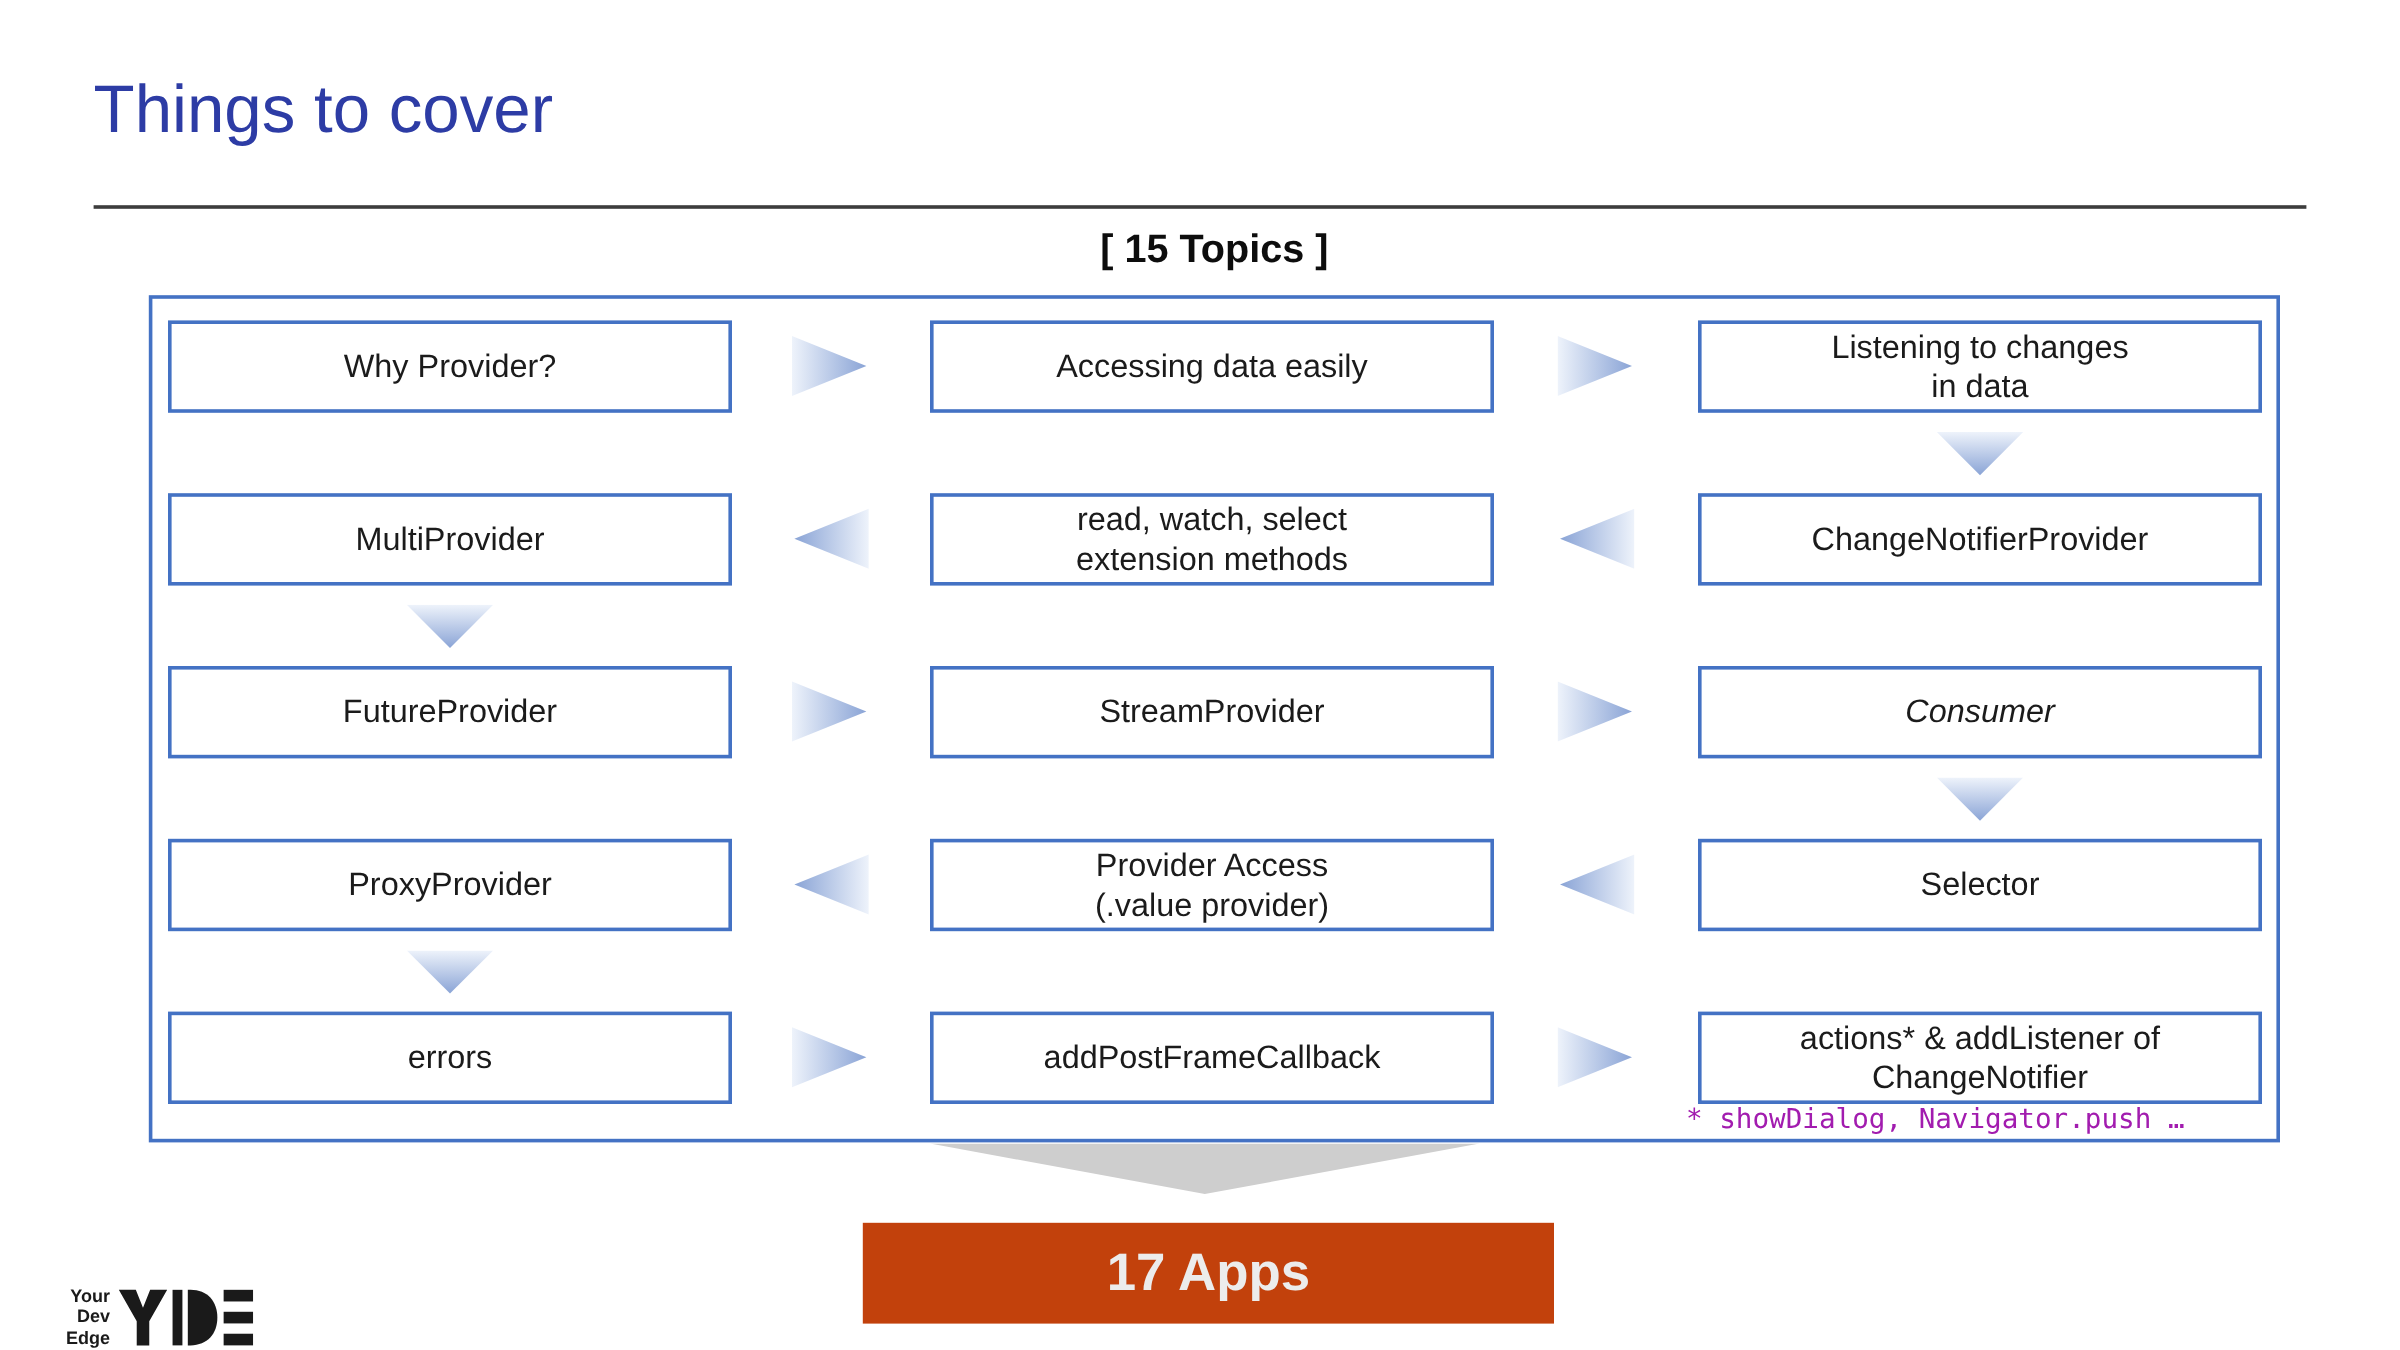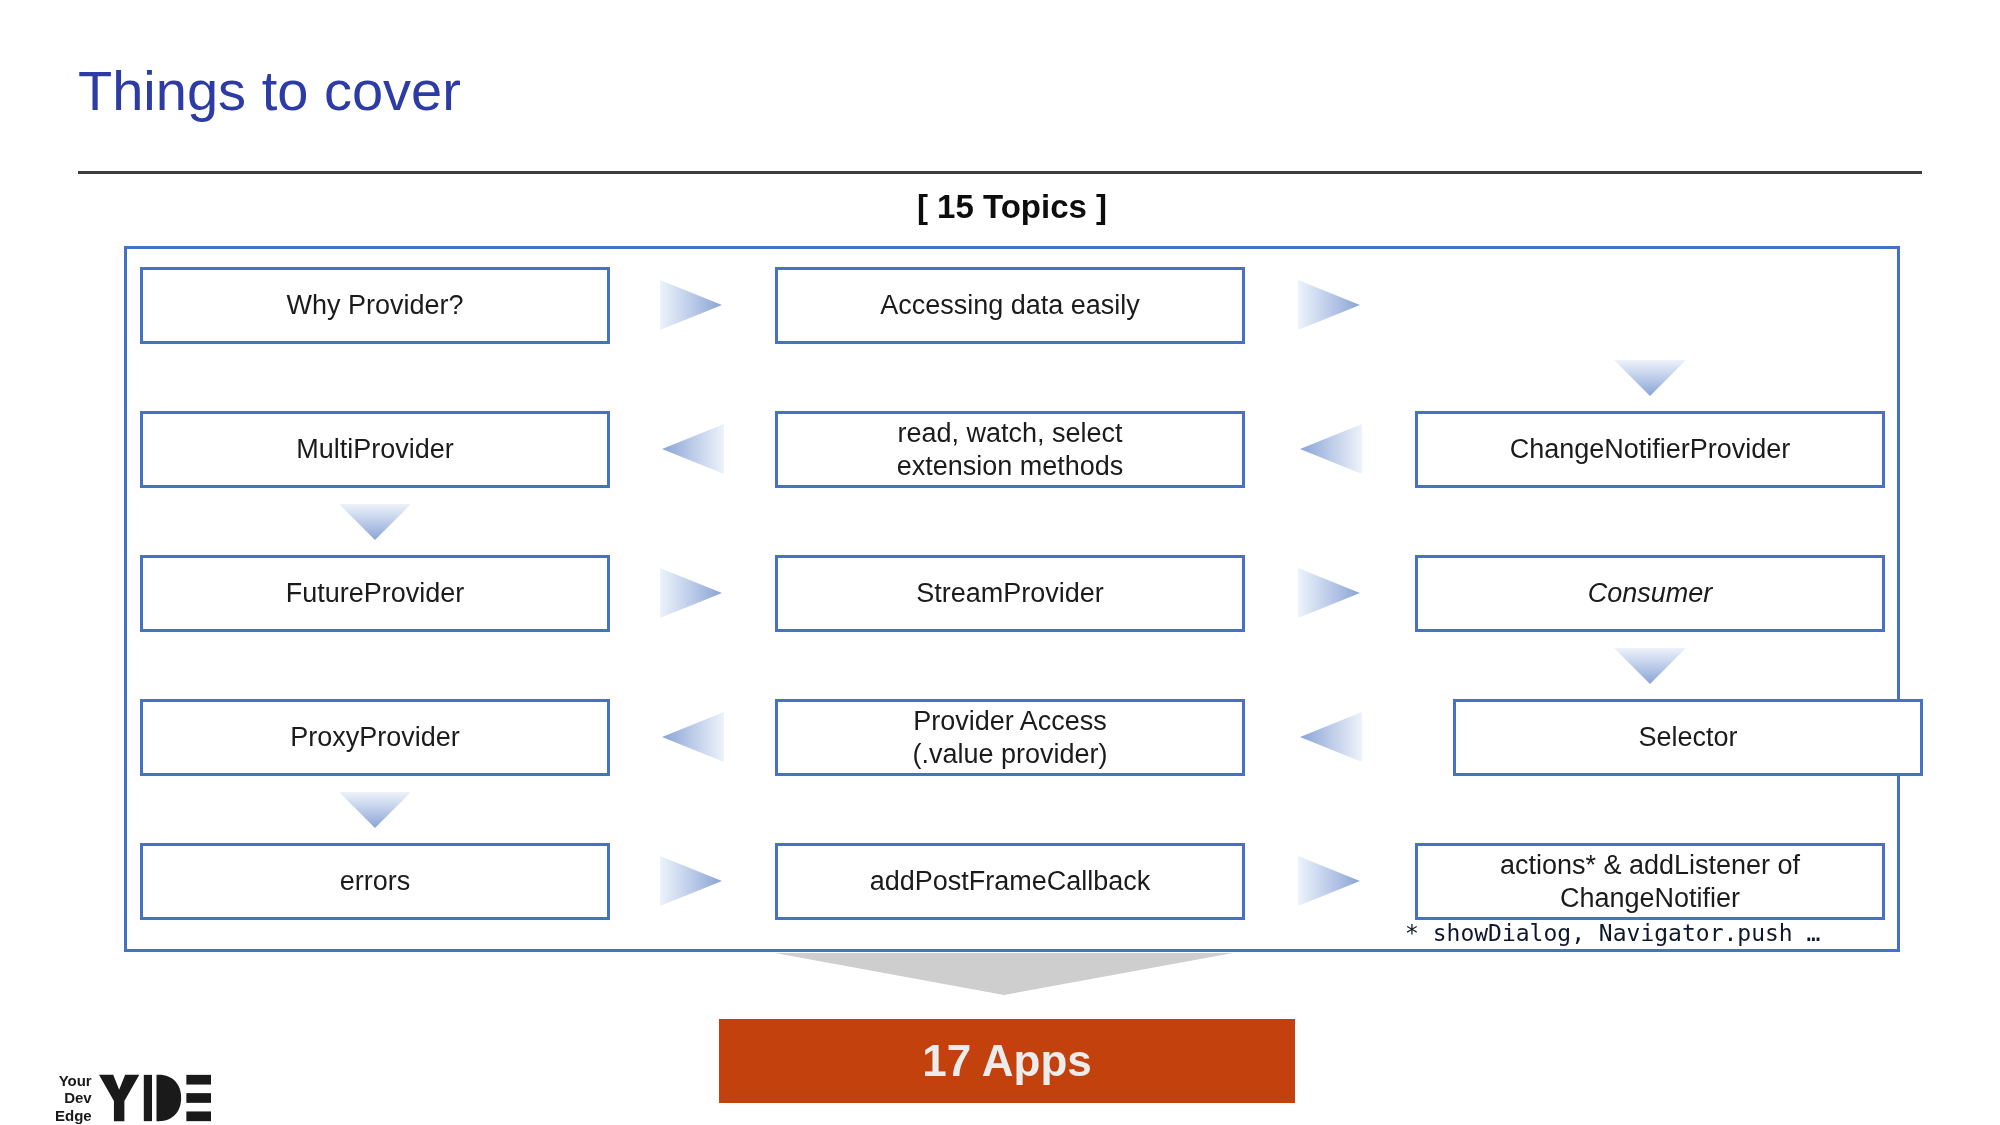"Listening to changes" div.box { html: none -> <div>Listening to changes in data</div> }
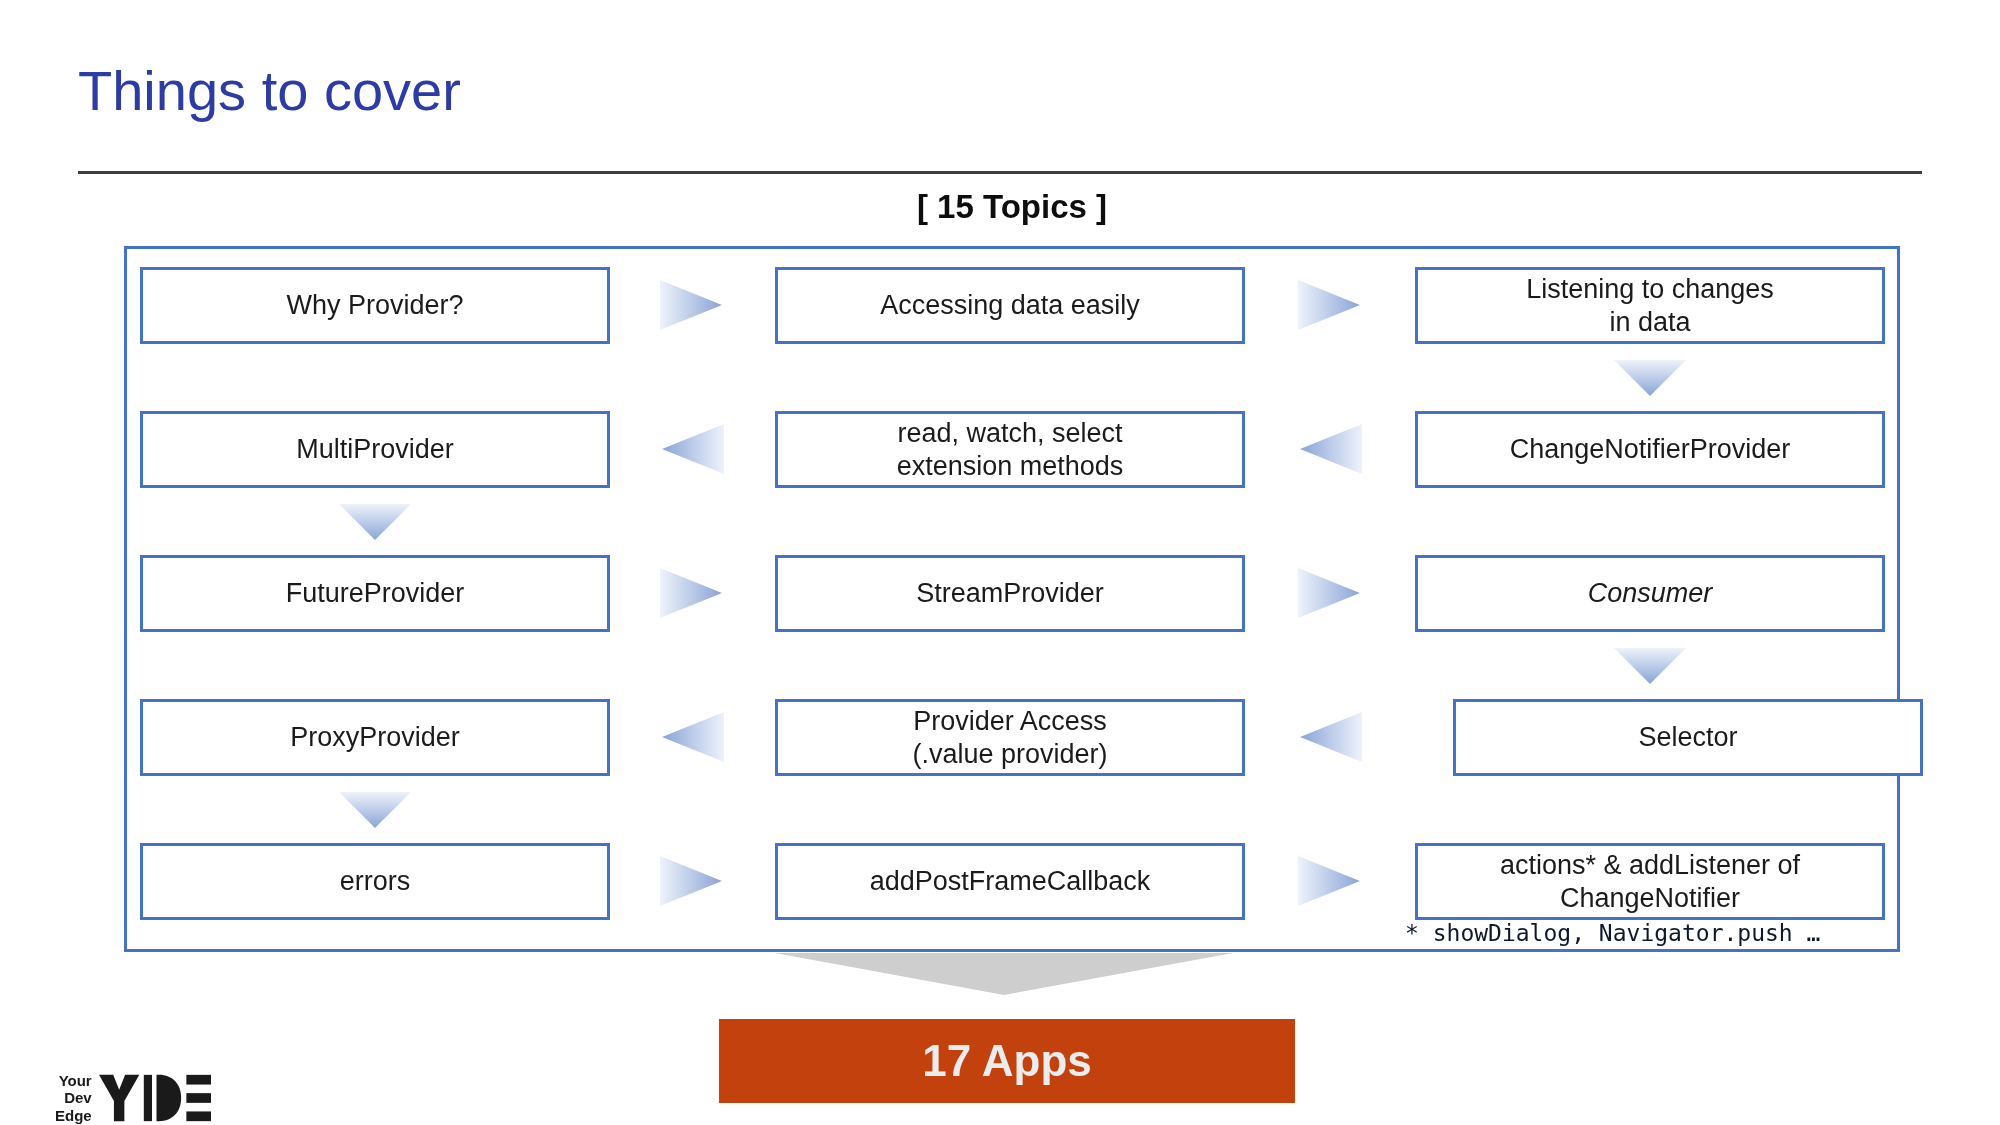"Selector" div.box { left: 1453px -> 1415px }
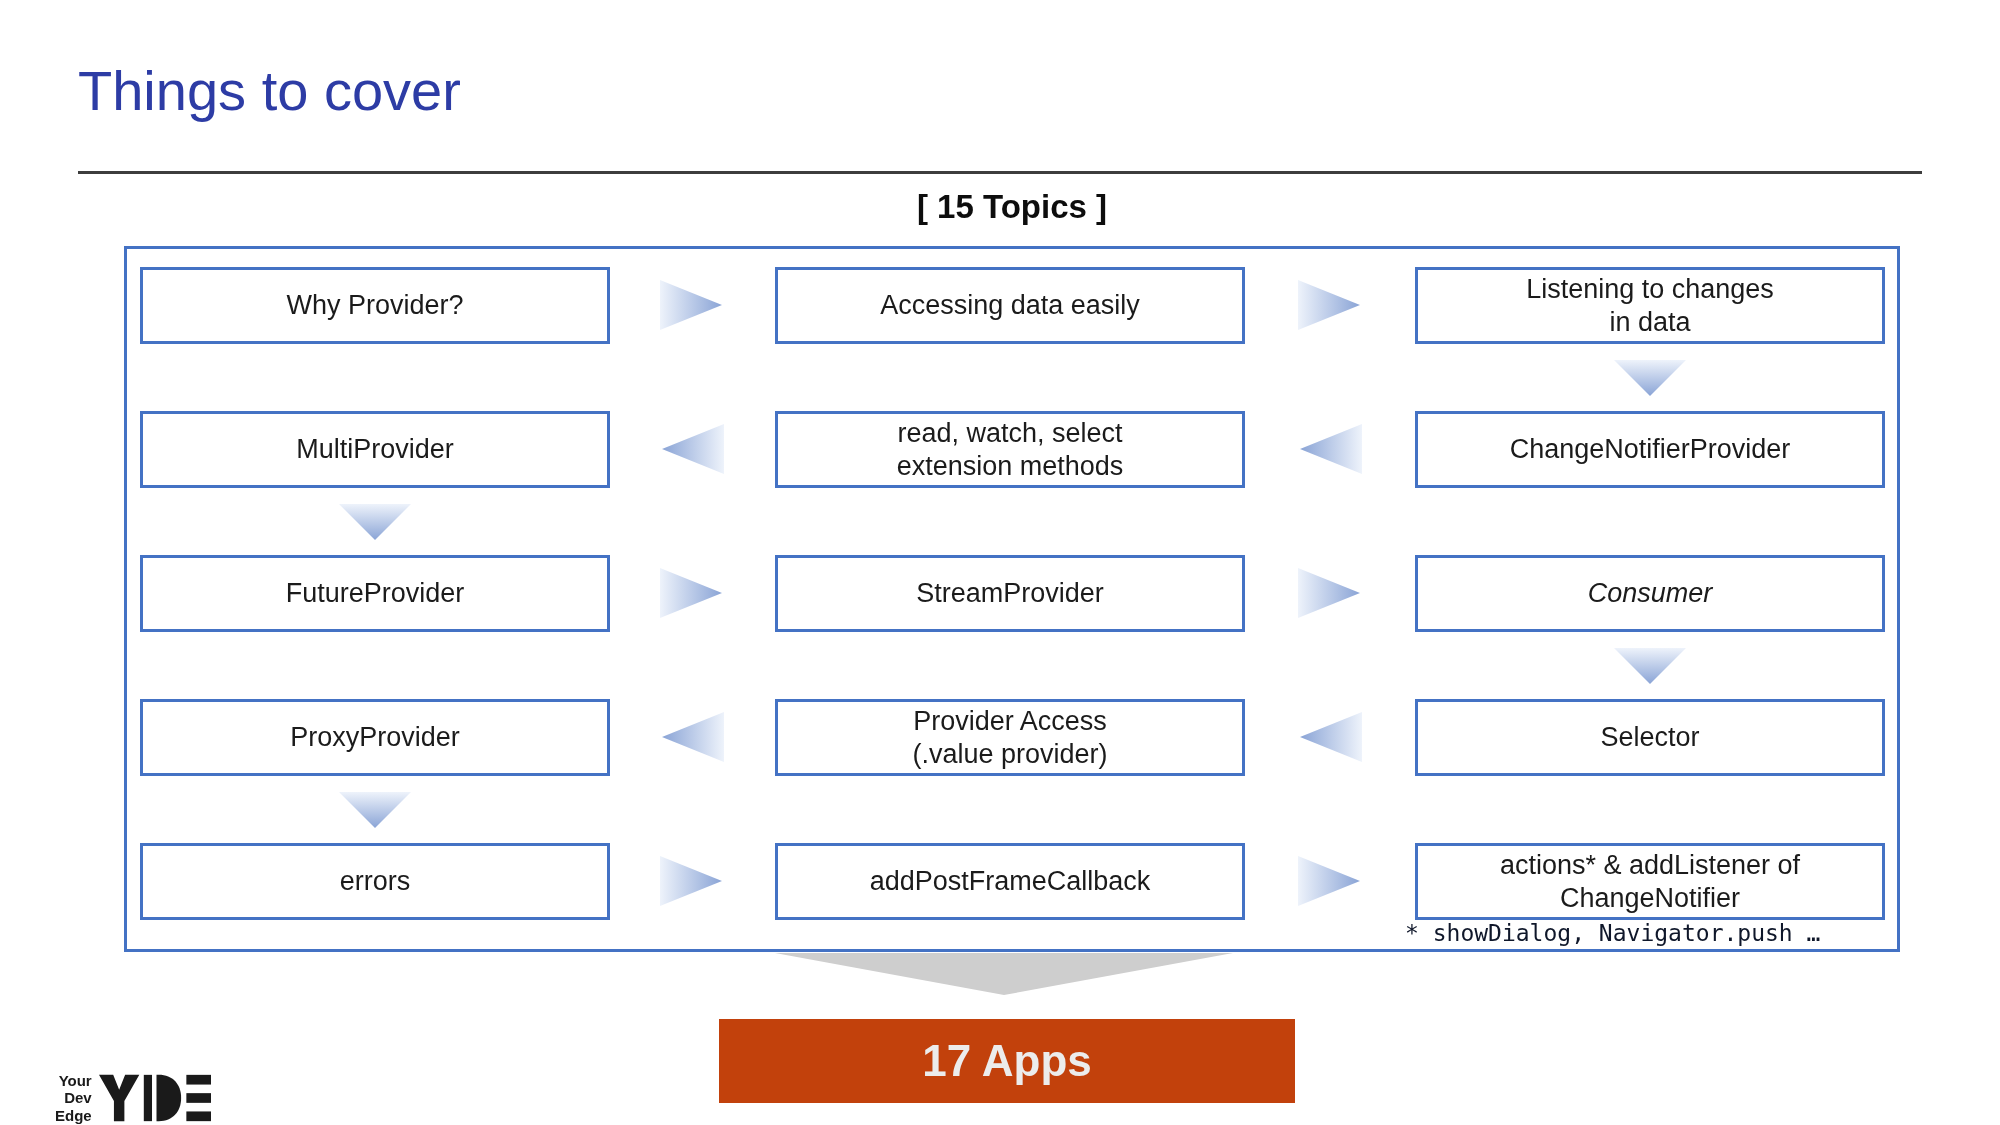"* showDialog, Navigator.push …" .footnote { color: #0f172a -> #a21caf }
